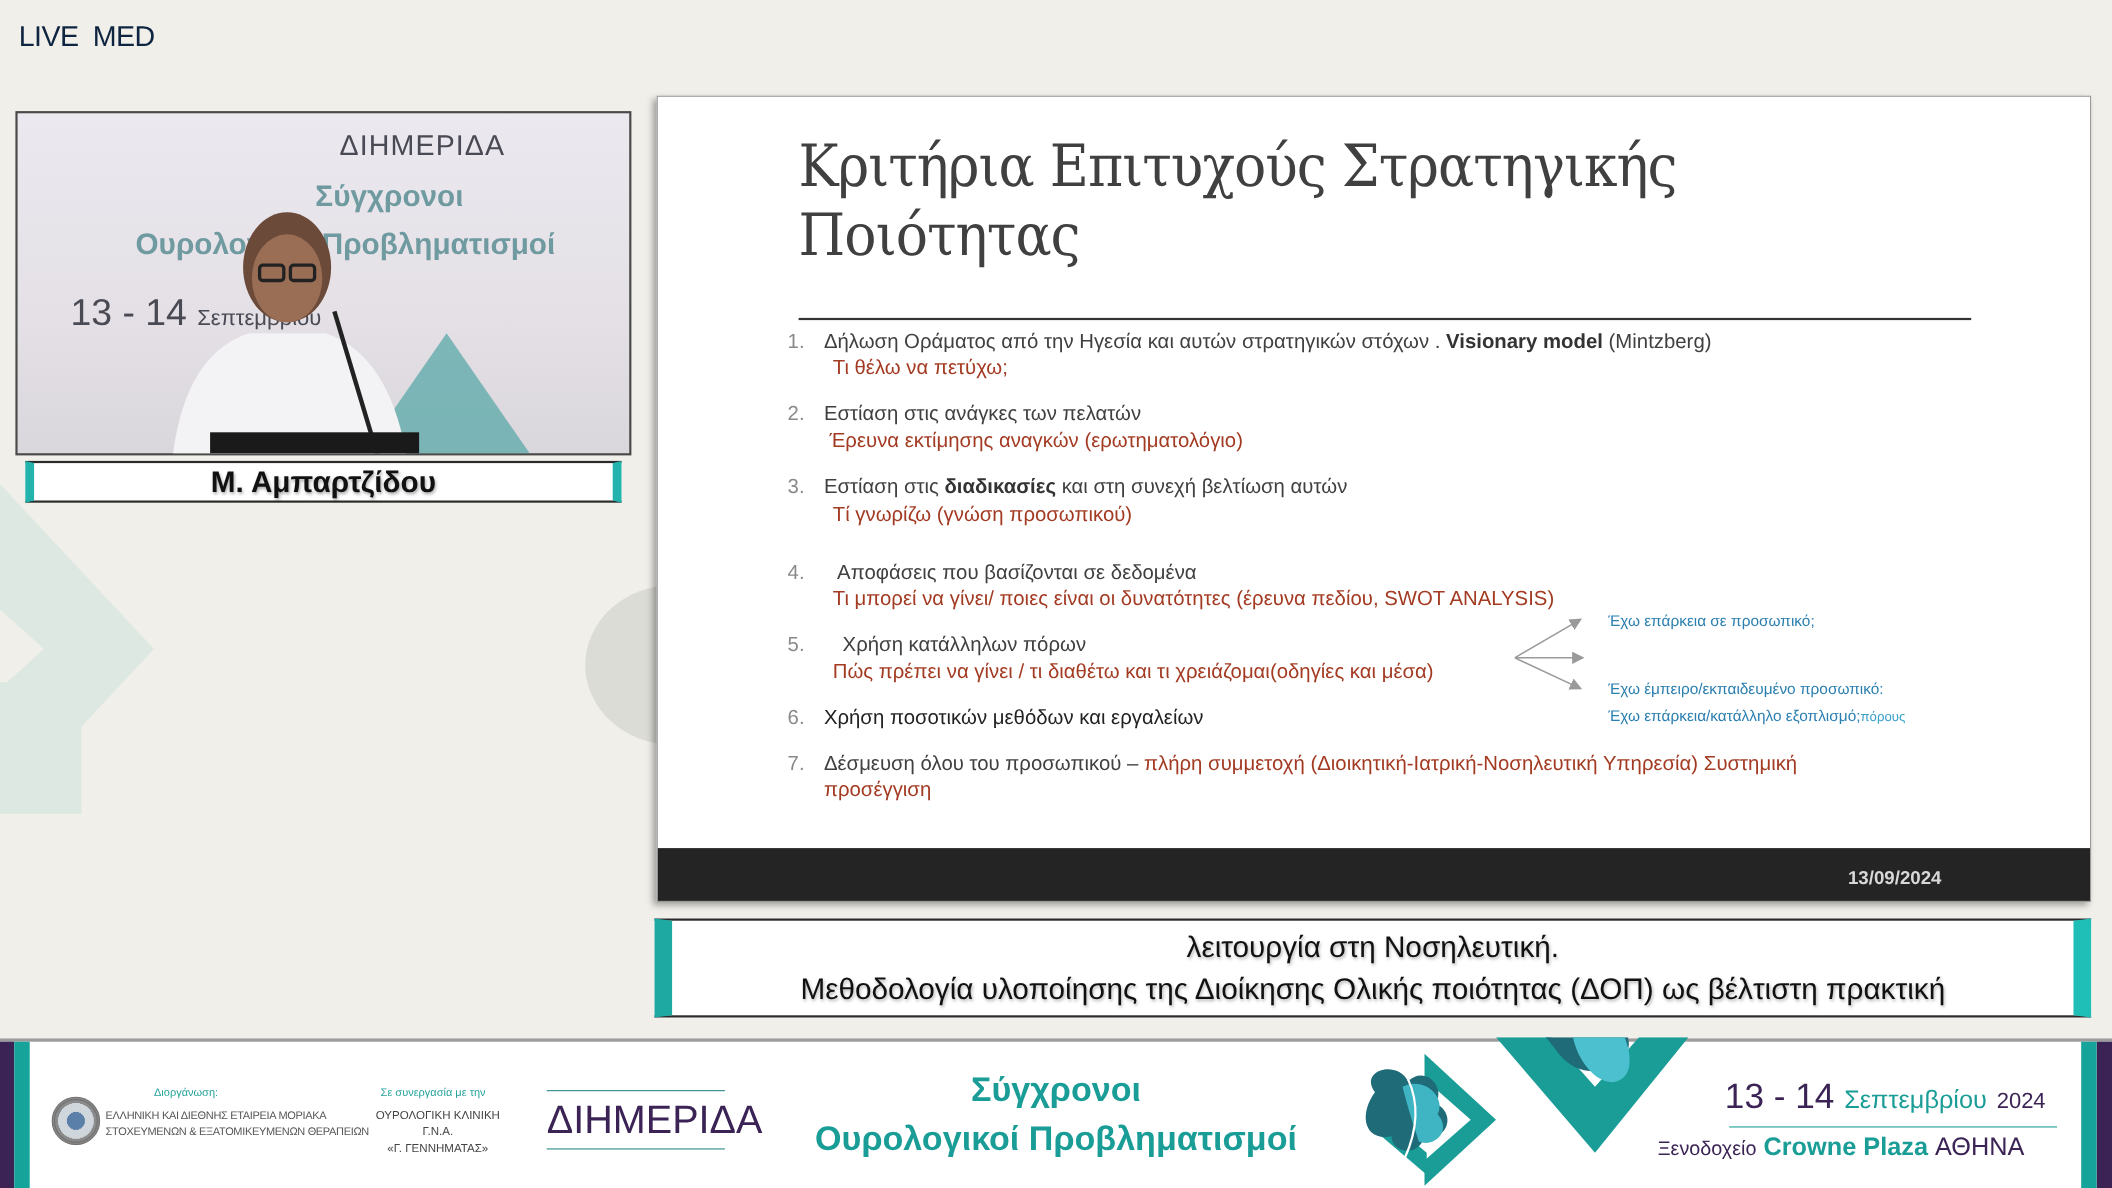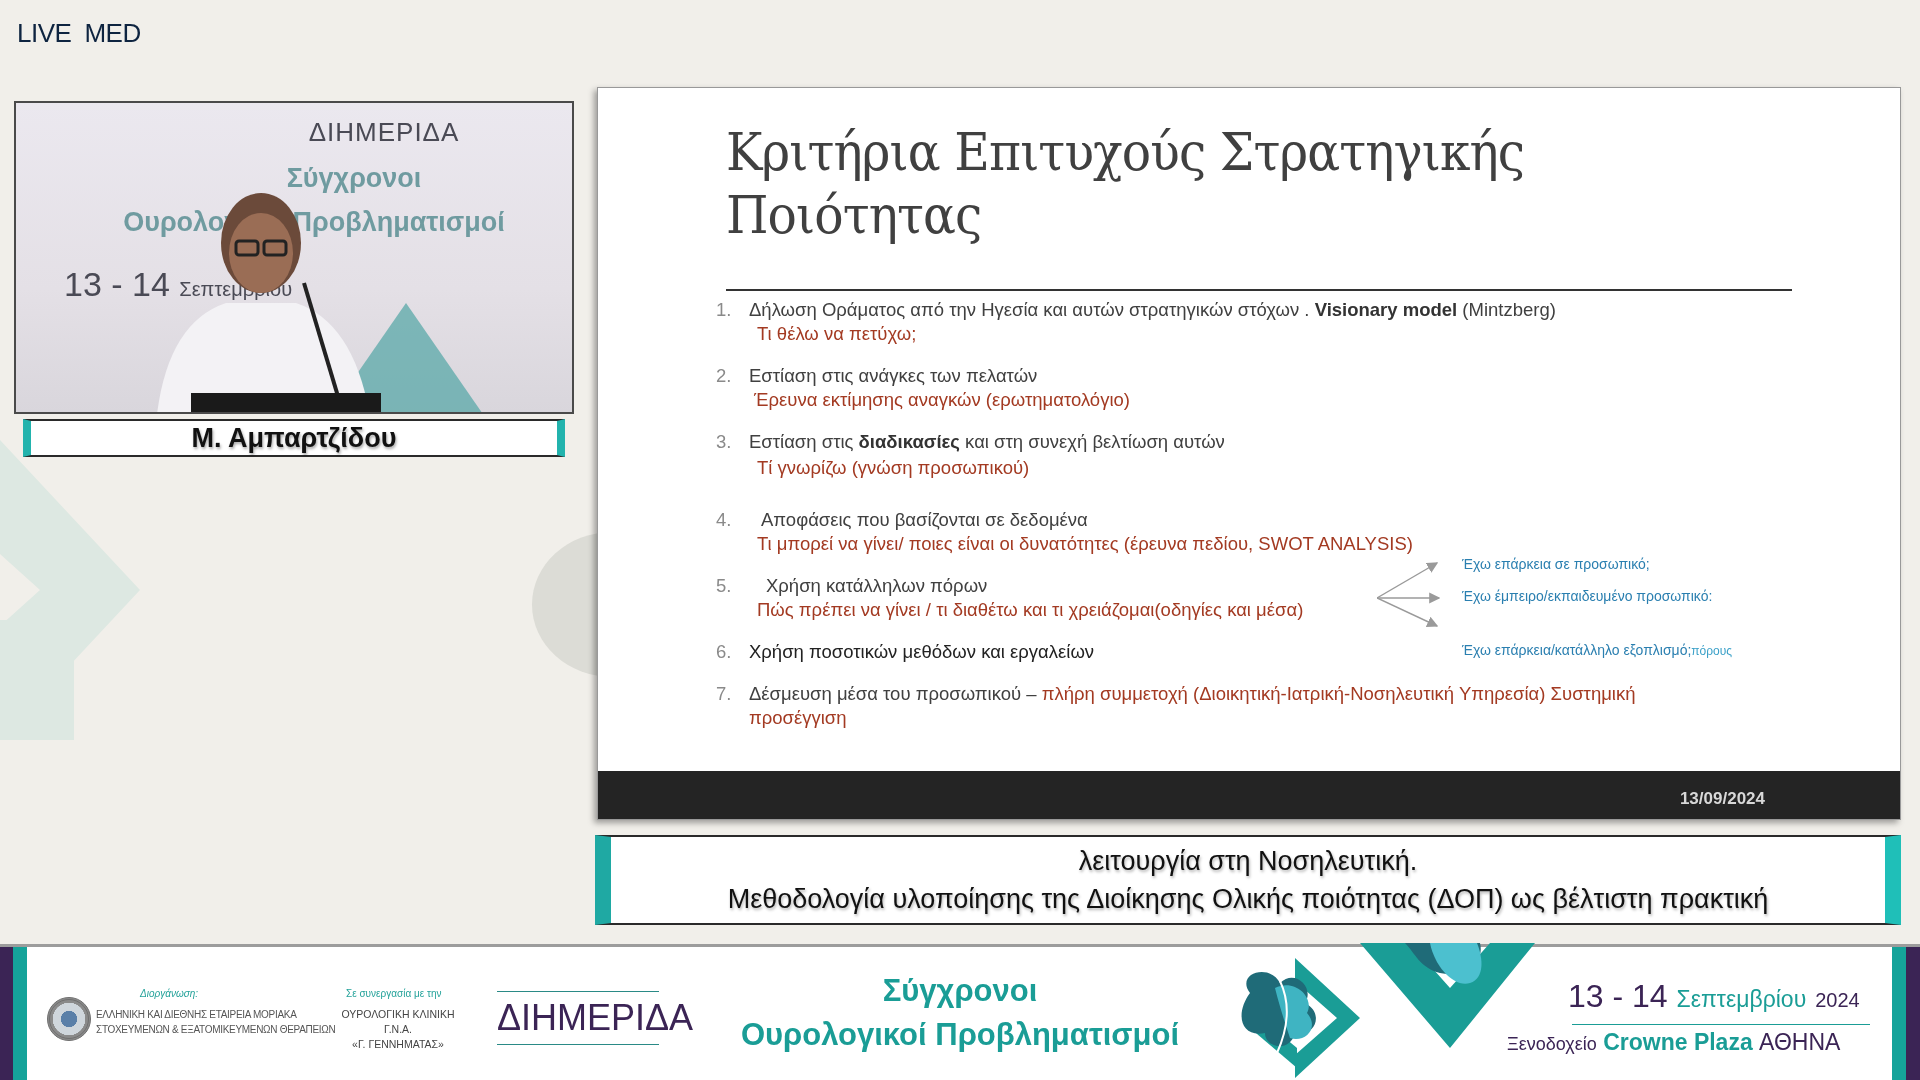"Έχω έμπειρο/εκπαιδευμένο προσωπικό:" div.blue-note { top: 500px -> 530px }
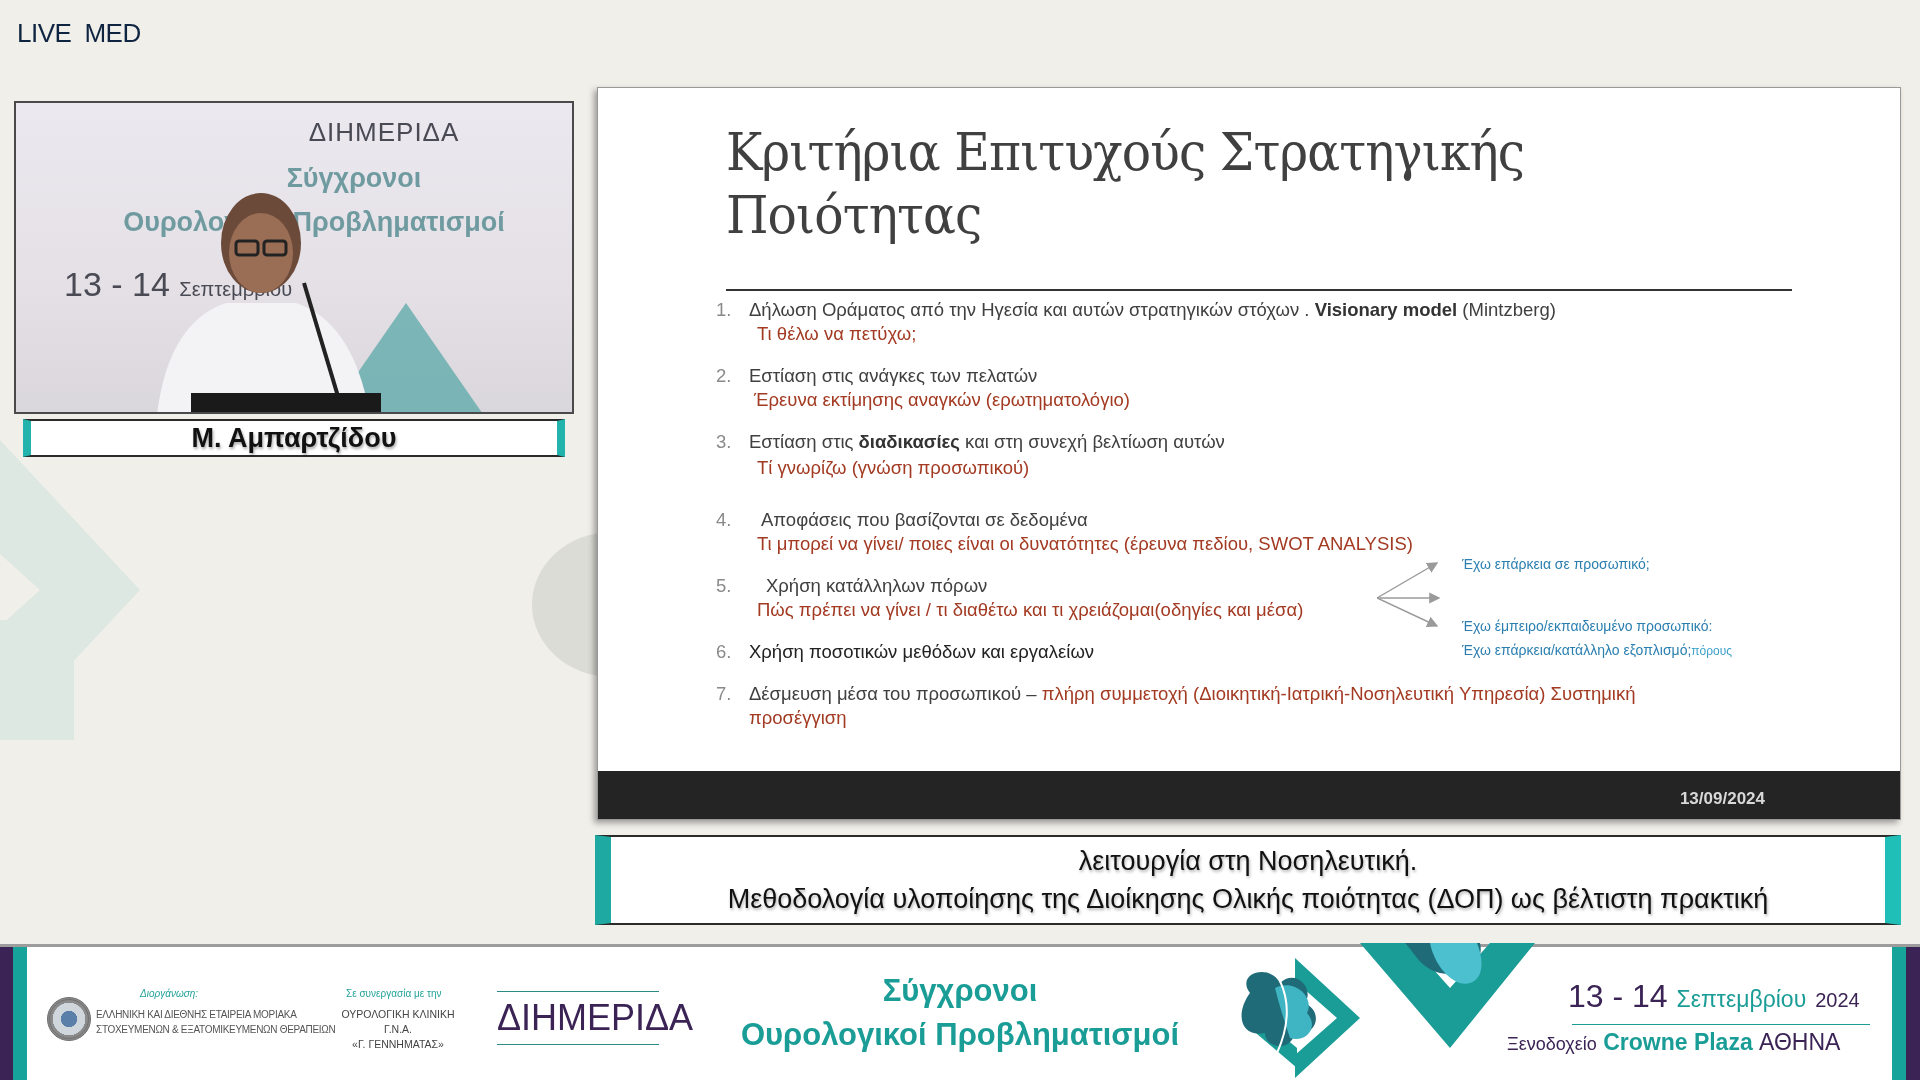"Δέσμευση μέσα του προσωπικού –" span { text: μέσα -> όλου }
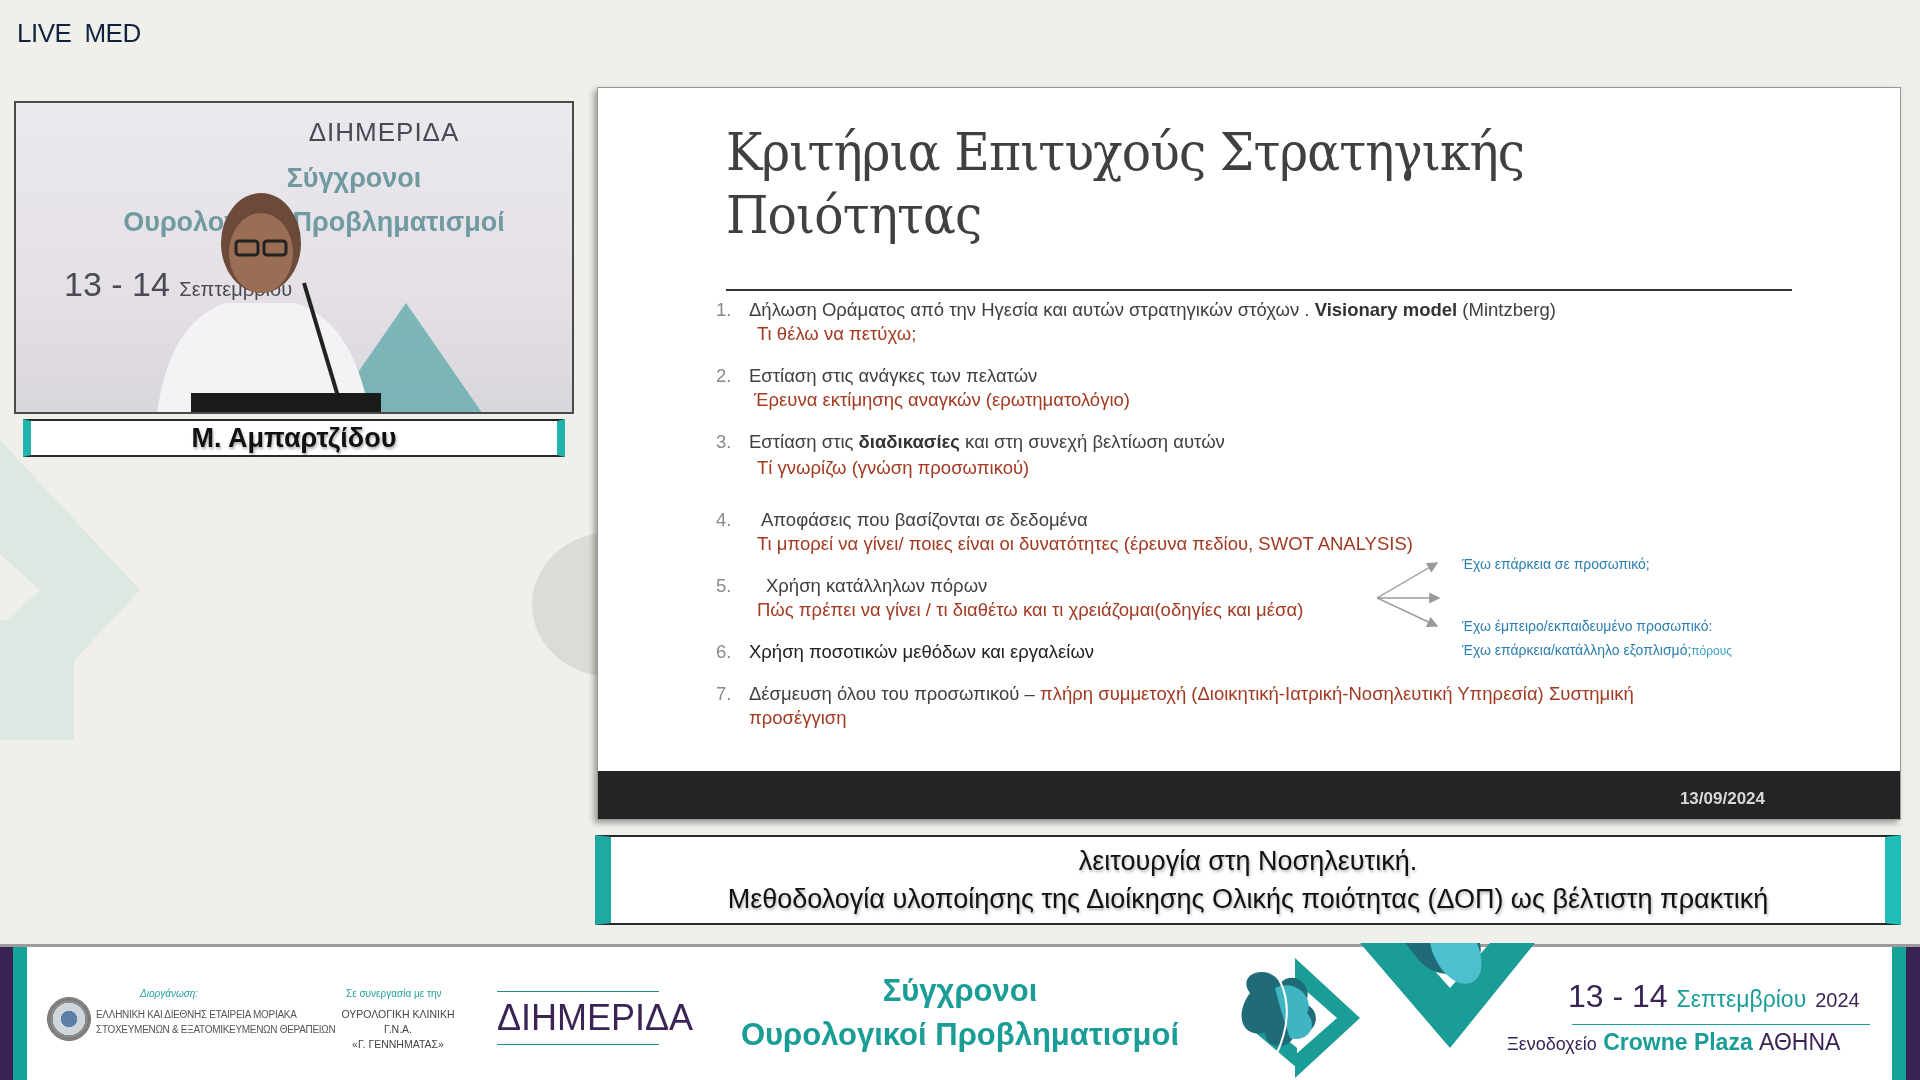"Διοργάνωση:" .org-label { font-style: italic -> none }
